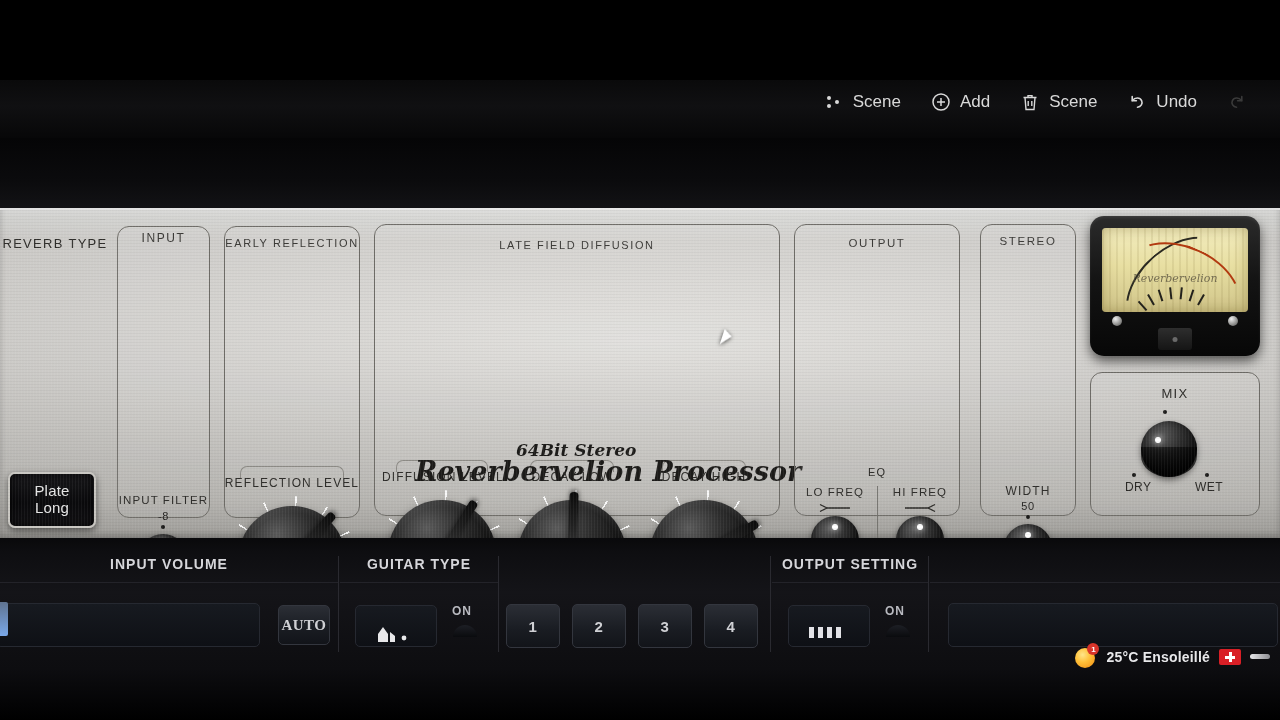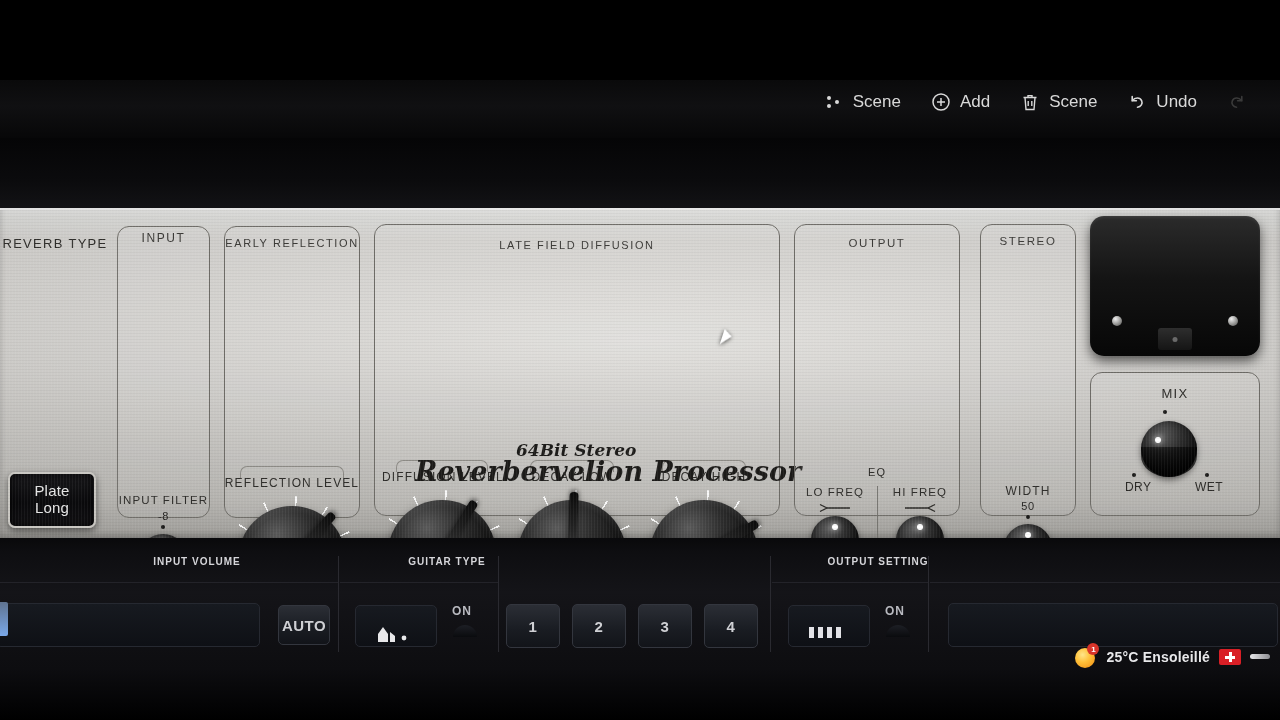"Reverbervelion" div.vu-face { html: none -> <div> <div></div> <div></div> <div></div> <div> <i></i> <i></i> <i></i> <i></i> <i></i> <i></i> <i></i> </div> <div>Reverbervelion</div> </div> }
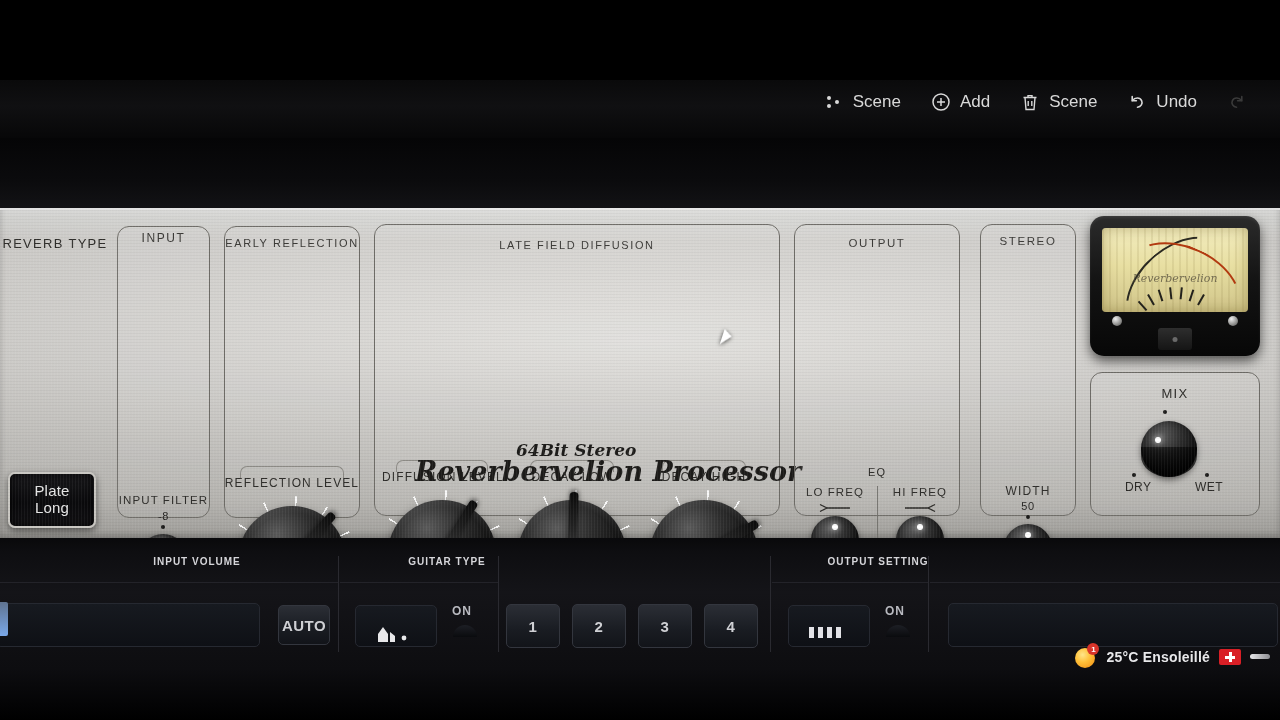"INPUT VOLUME" .bot-title { font-size: 10px -> 14px; margin-left: 28px -> none }
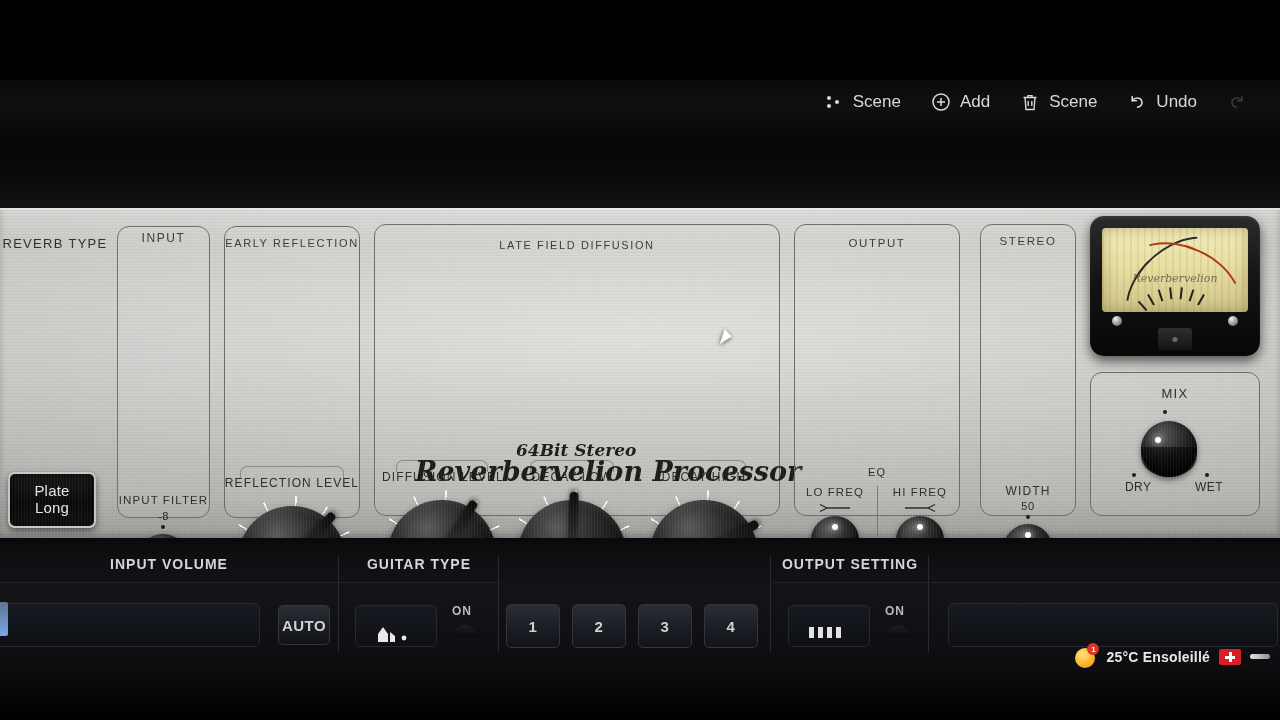"AUTO" div.btn-dark { font-family: none -> Liberation Serif, serif }
